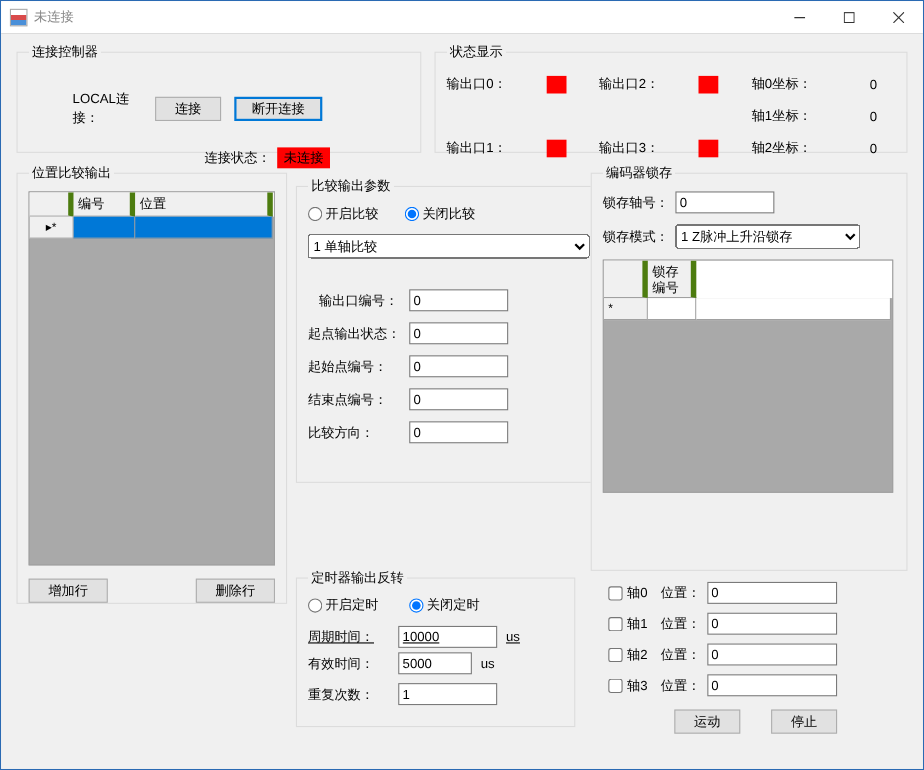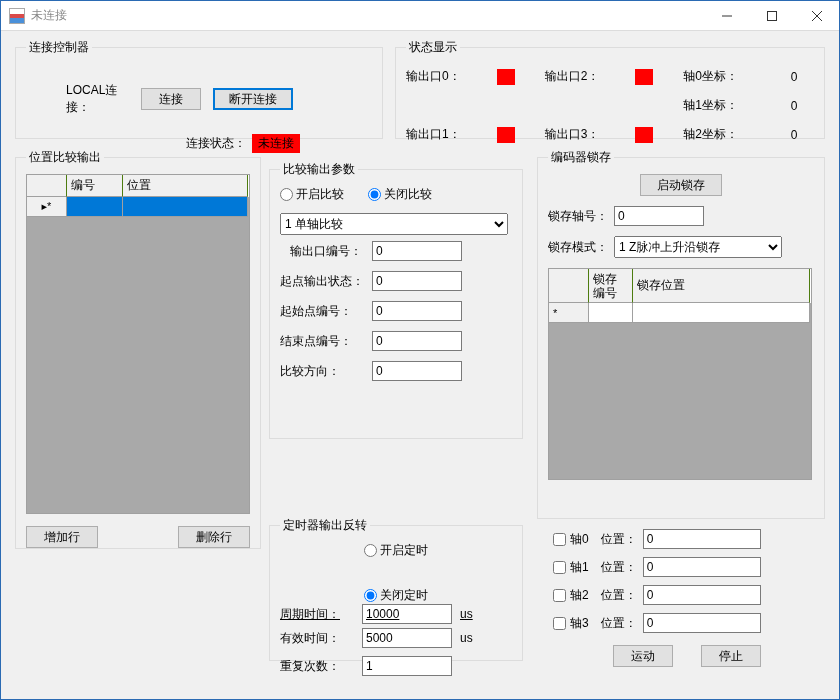"编号" .dgv .head .cell { border-right: 1px solid #4d7c0f -> 5px solid #4d7c0f }
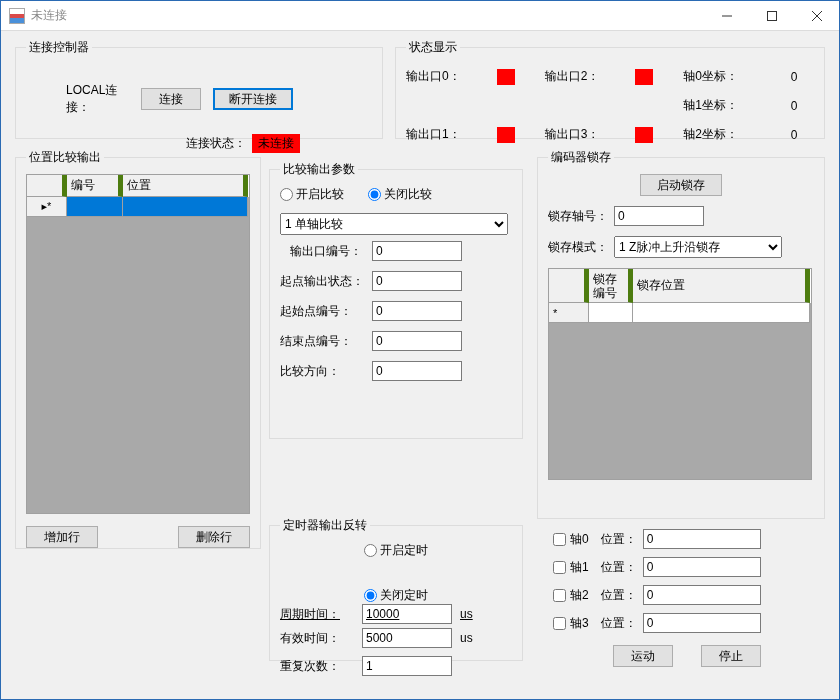"启动锁存" div { html: <div> <span>启动锁存</span> </div> -> none }
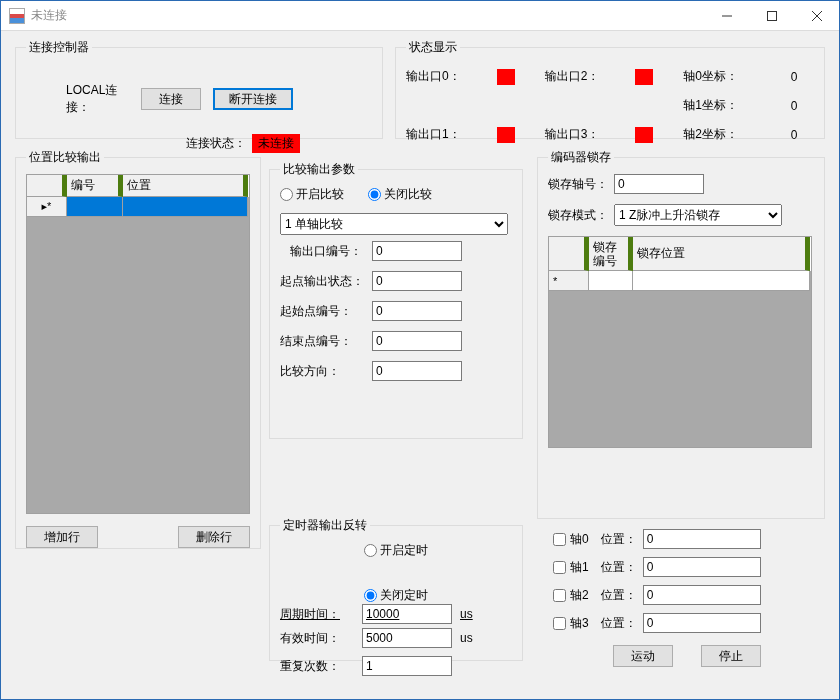"1 单轴比较" select.sel { margin-bottom: 6px -> 28px; width: 228px -> 256px }
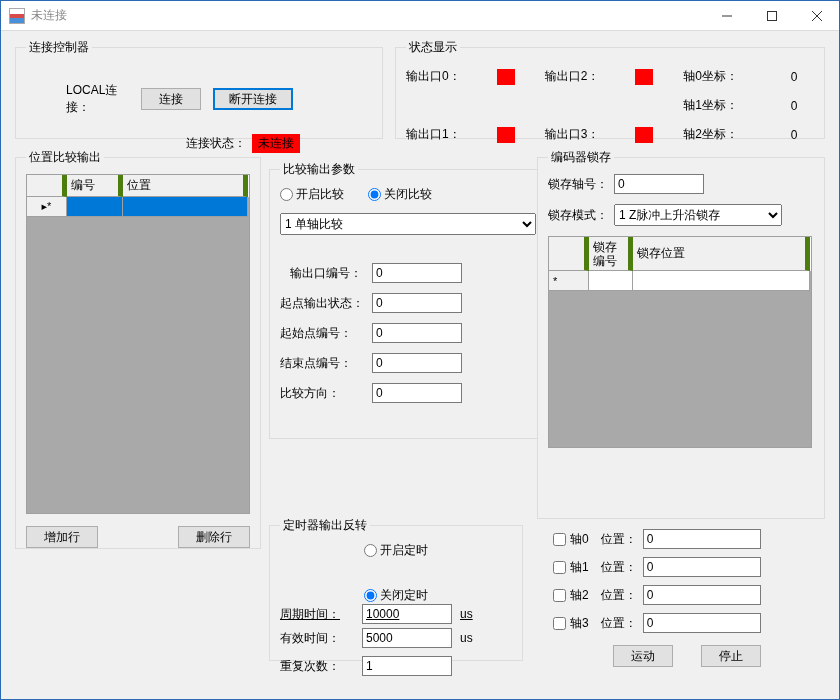"锁存位置" div.cell { html: <div>锁存位置</div> -> none }
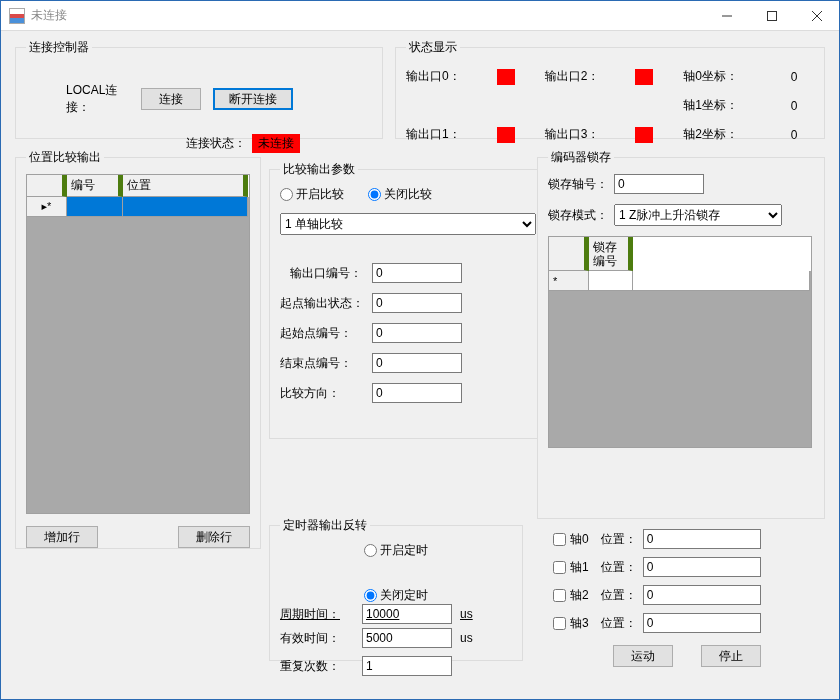"开启定时" div.rdline { flex-direction: column -> none; margin-bottom: none -> 10px }
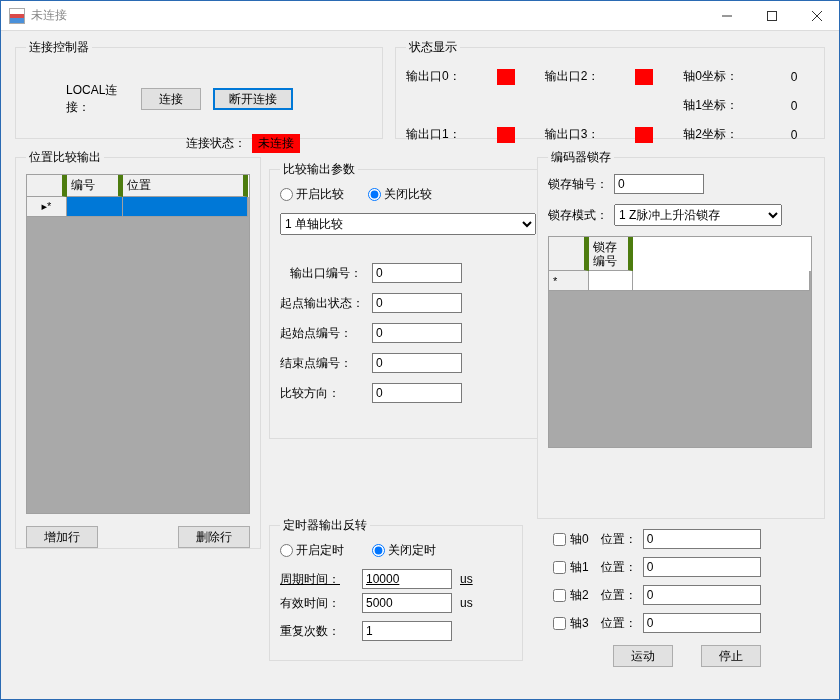"5000" input.txt { width: 90px -> 67px }
